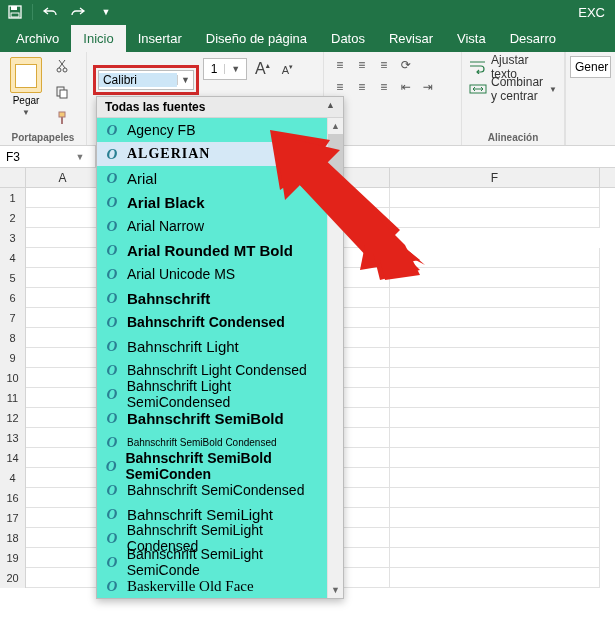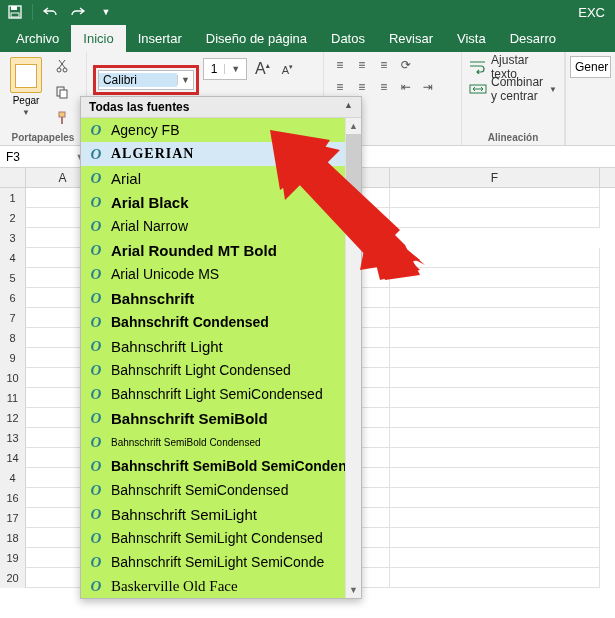"Todas las fuentes" .font-dropdown { background: #bef264 -> #5eead4; left: 80px -> 96px; width: 282px -> 248px }
